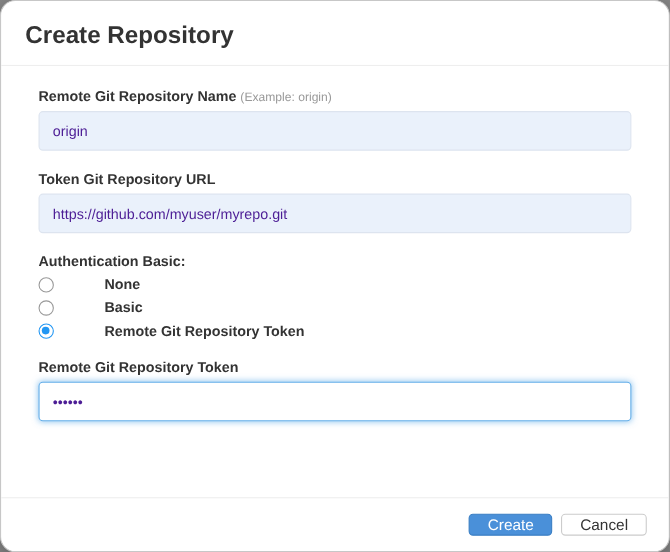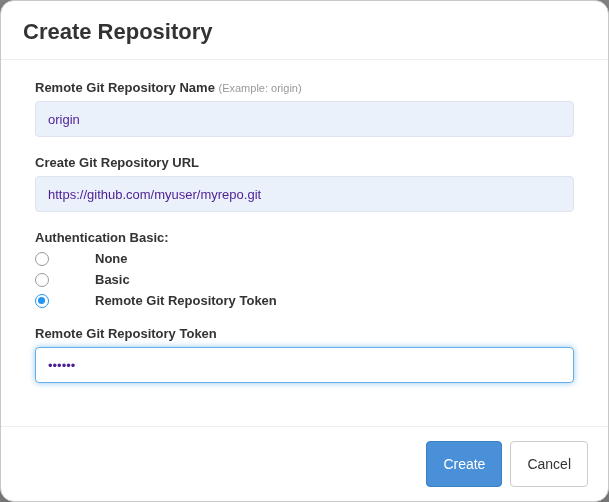"Create Git Repository URL" label.field-label { text: Create -> Token }
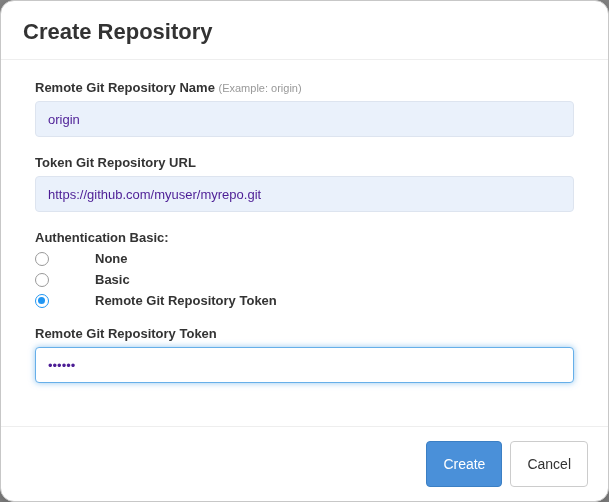"Create" .btn { height: 46px -> 20px }
